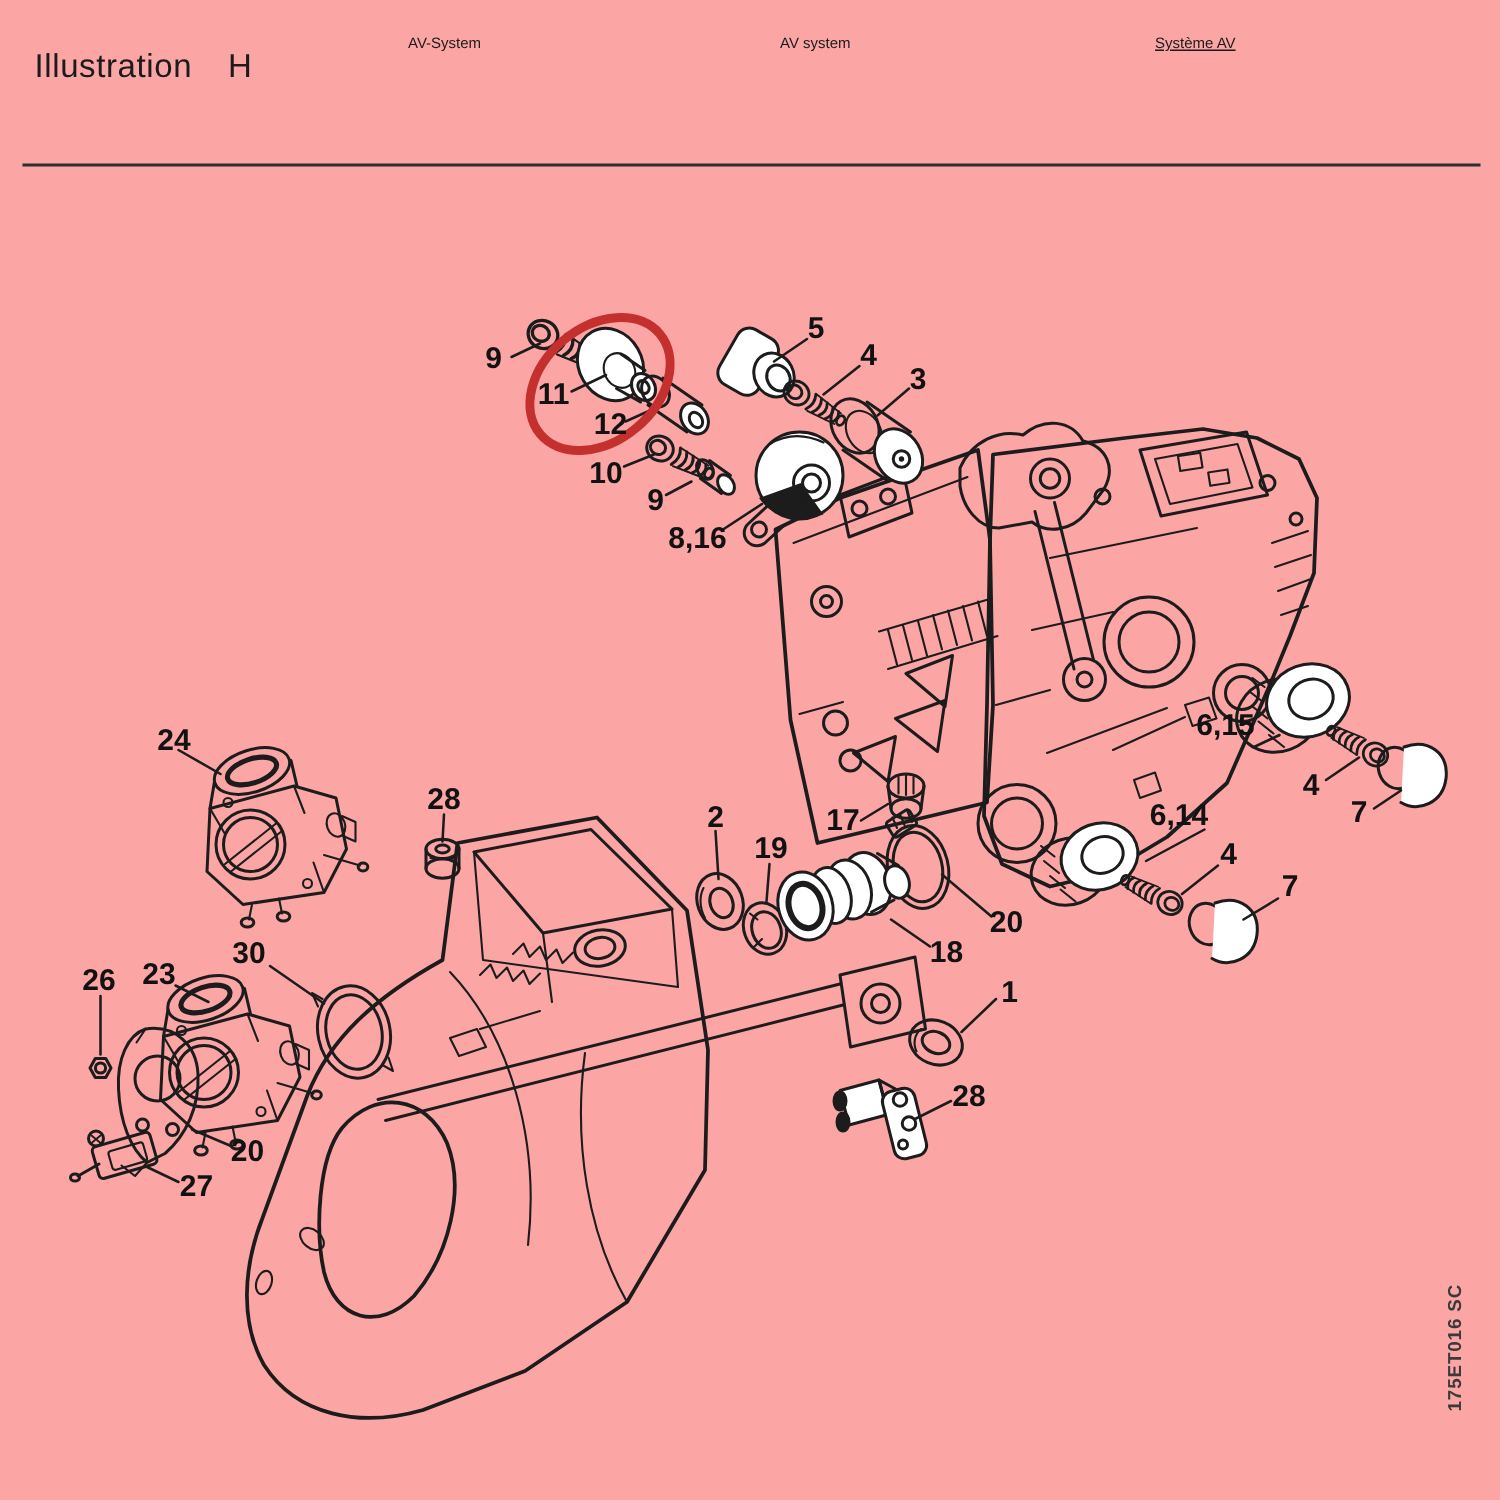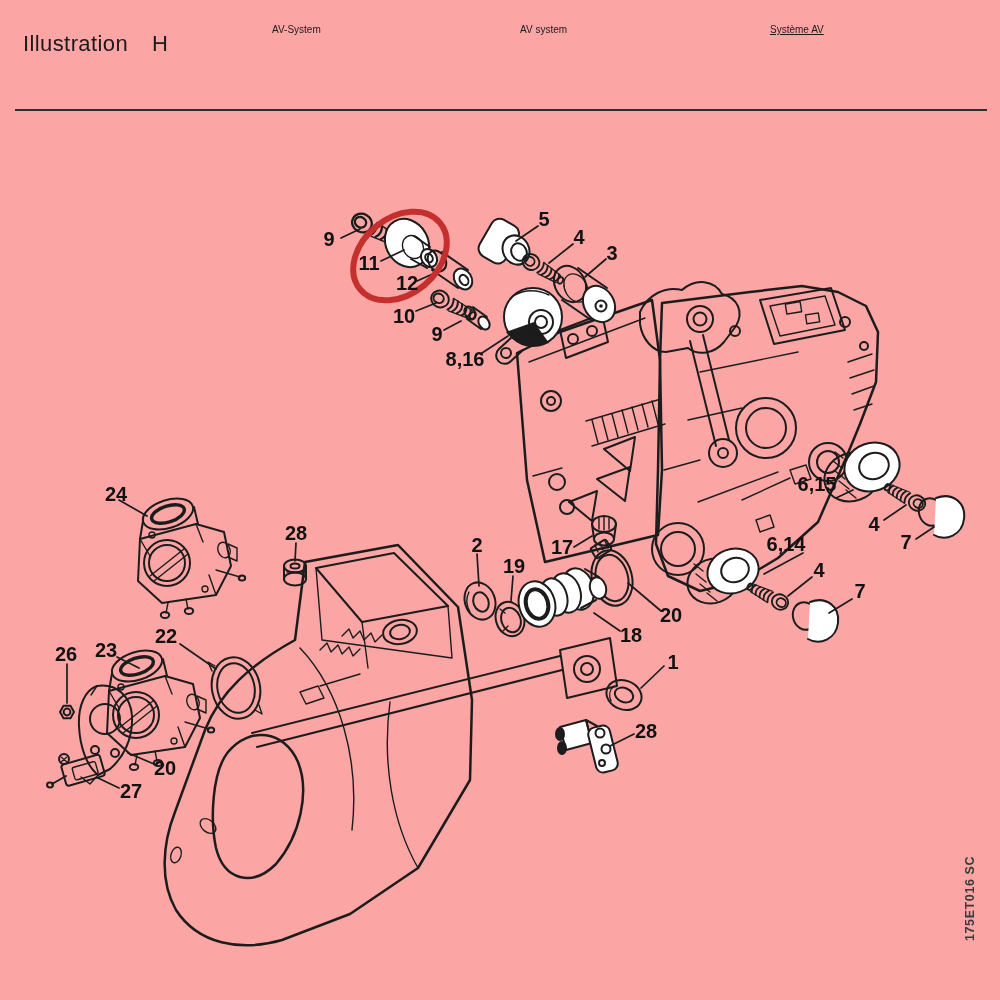"22" div.plabel { text: 22 -> 30 }
